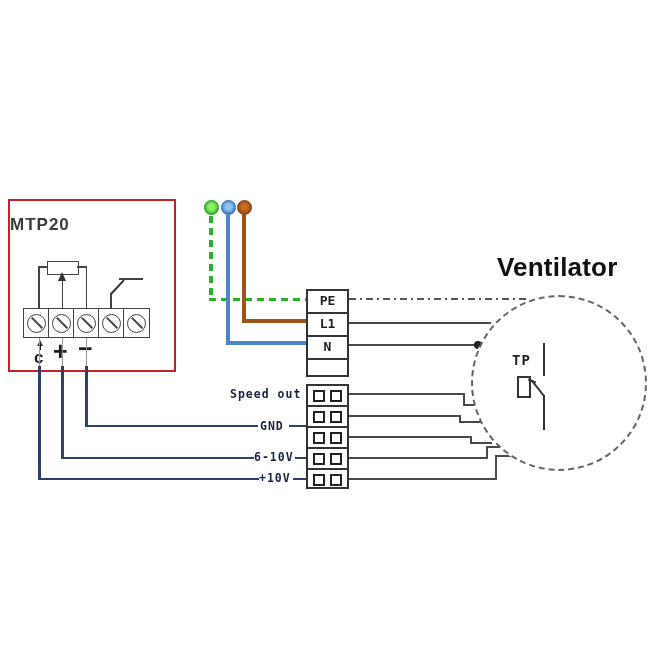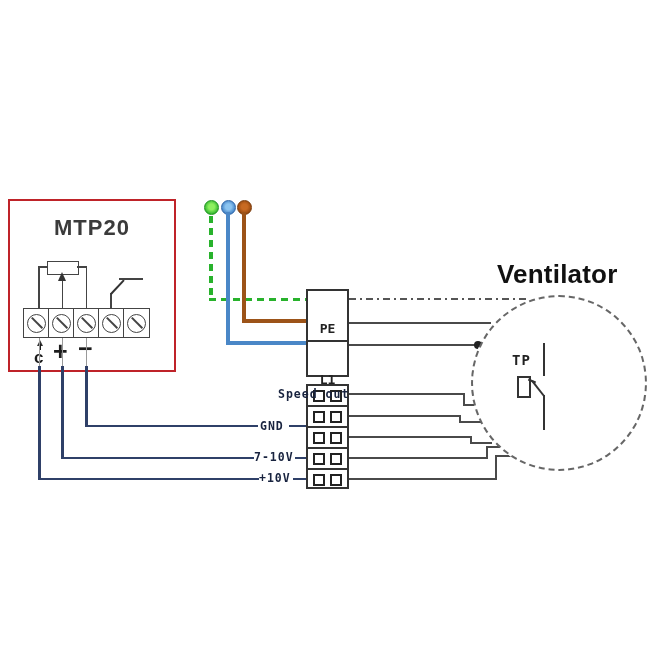"MTP20" #mtp20 { font-size: 22px -> 17px; text-align: center -> left }
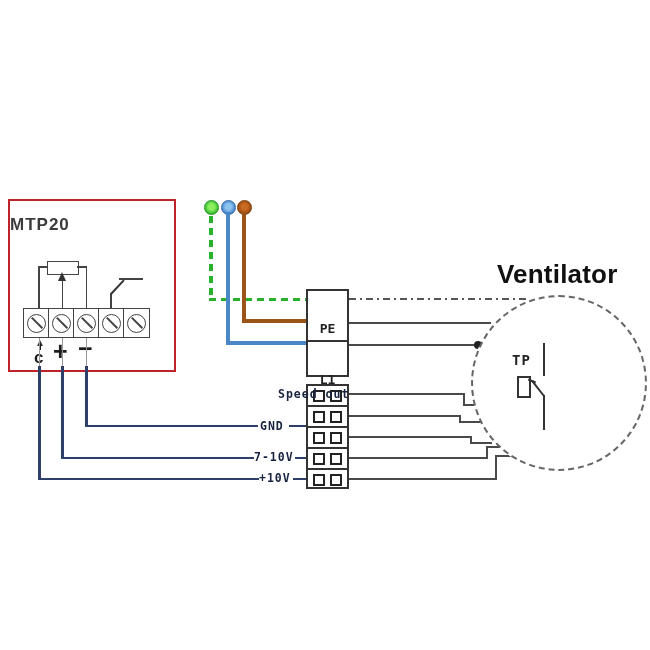"Ventilator" div.title { top: 259px -> 252px }
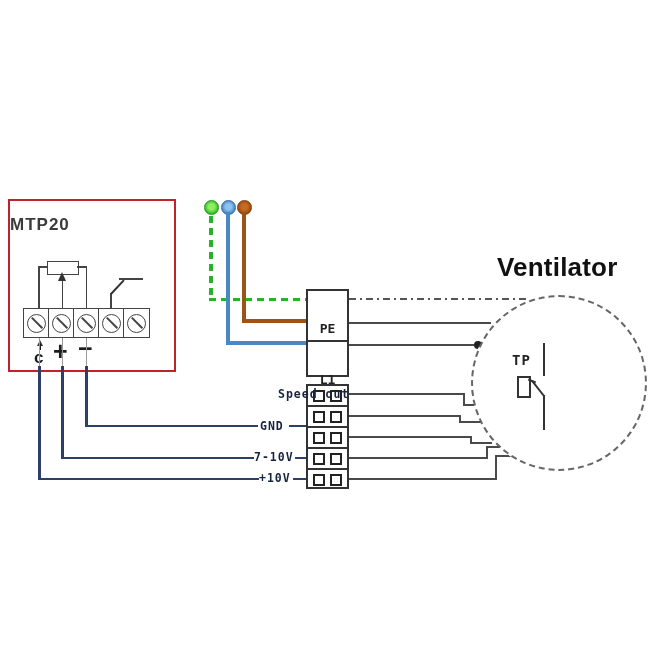"PE" .pcell { margin-top: 28px -> none }
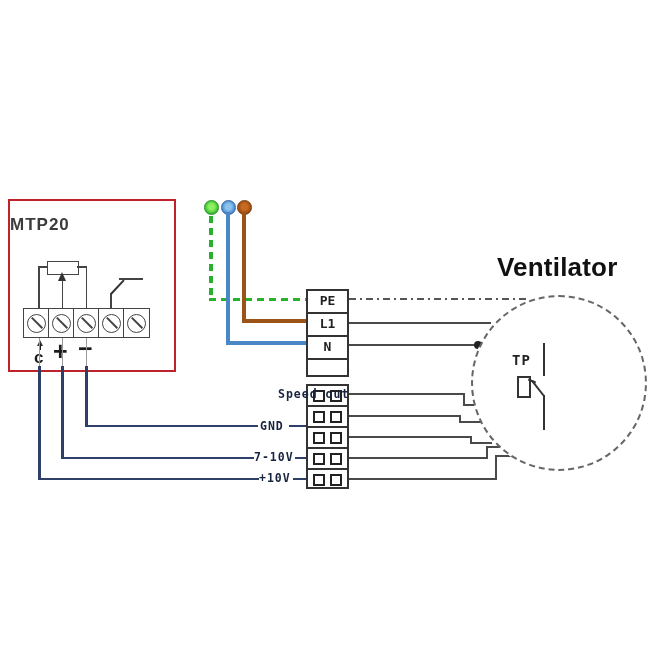"Speed out" div.siglabel { margin-left: 48px -> none }
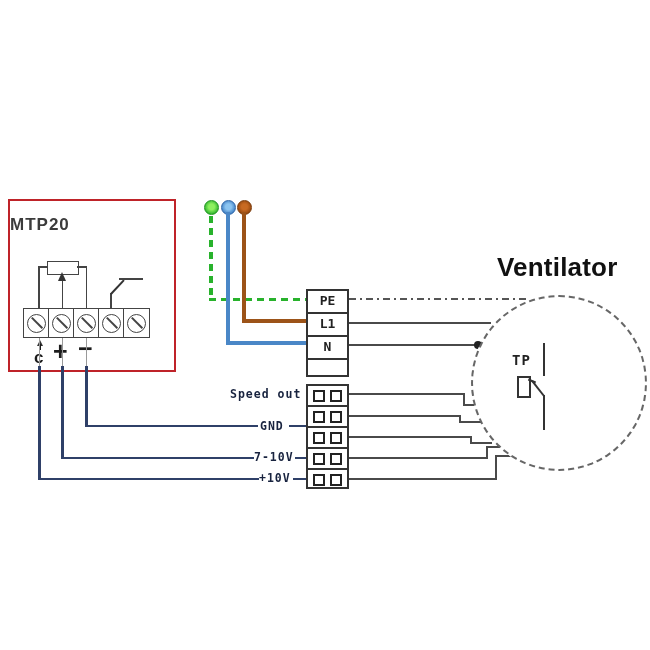"7-10V" div.siglabel { text: 7-10V -> 6-10V }
